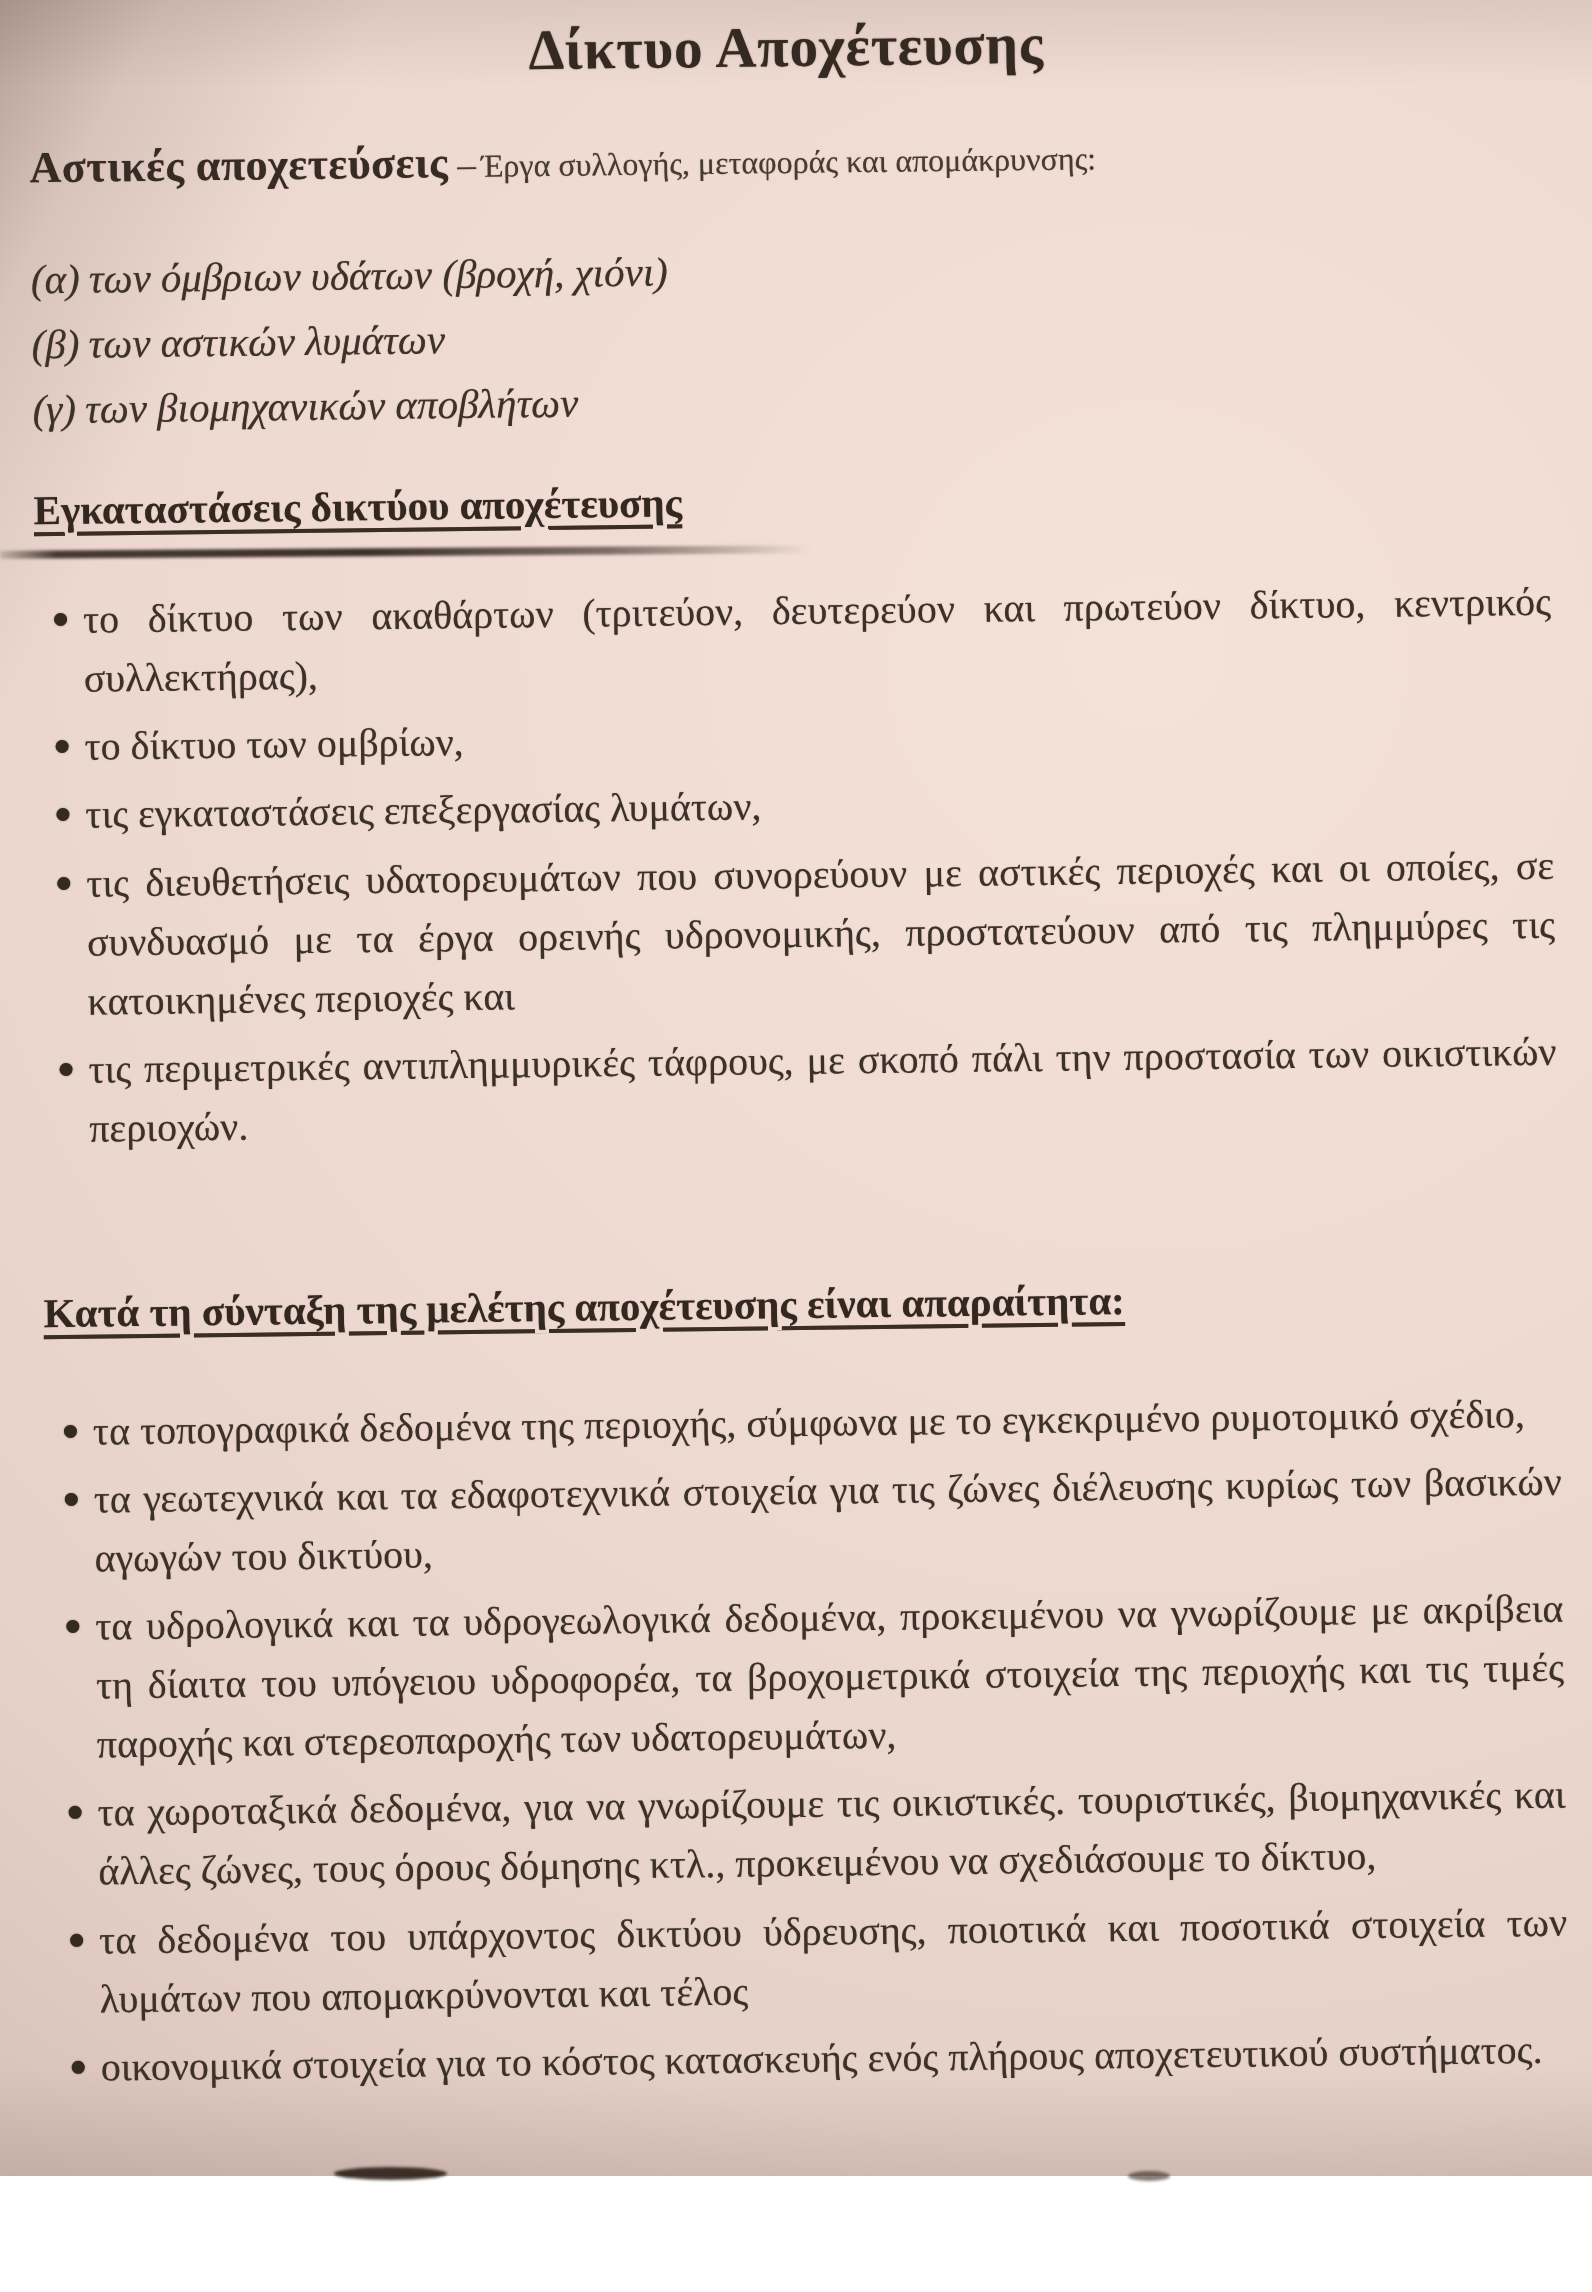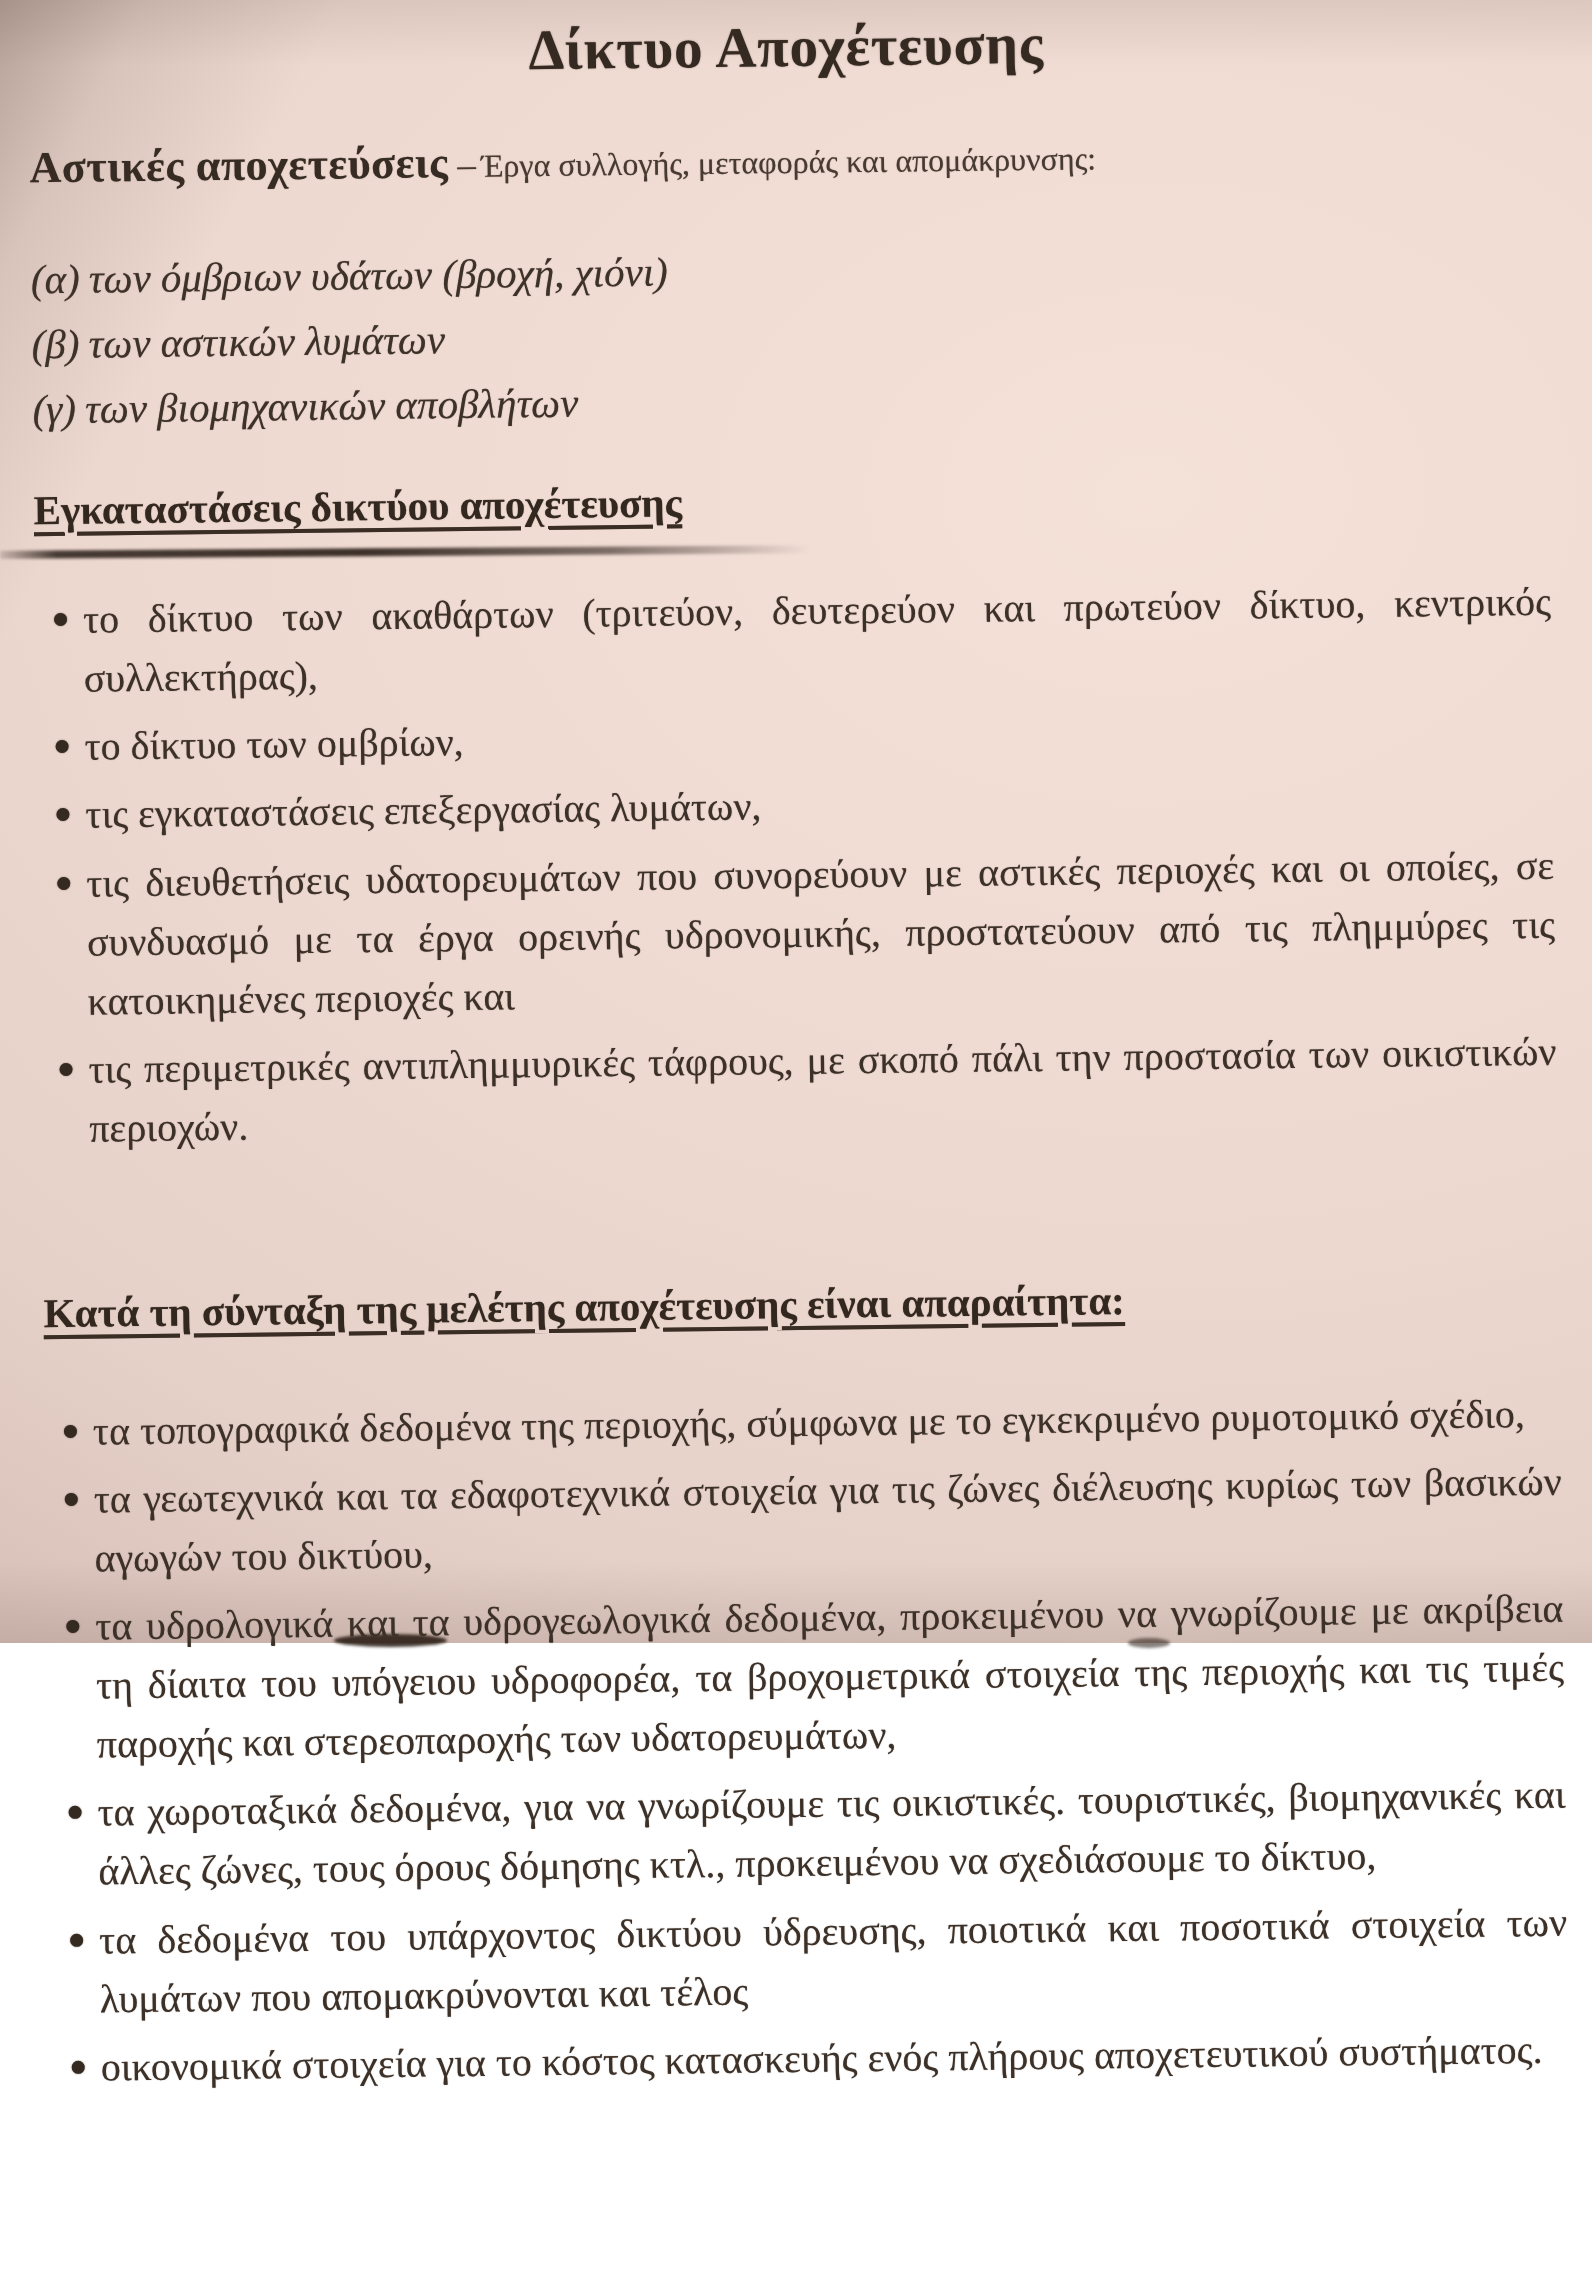"Δίκτυο Αποχέτευσης" .paper { height: 1643px -> 2176px }
